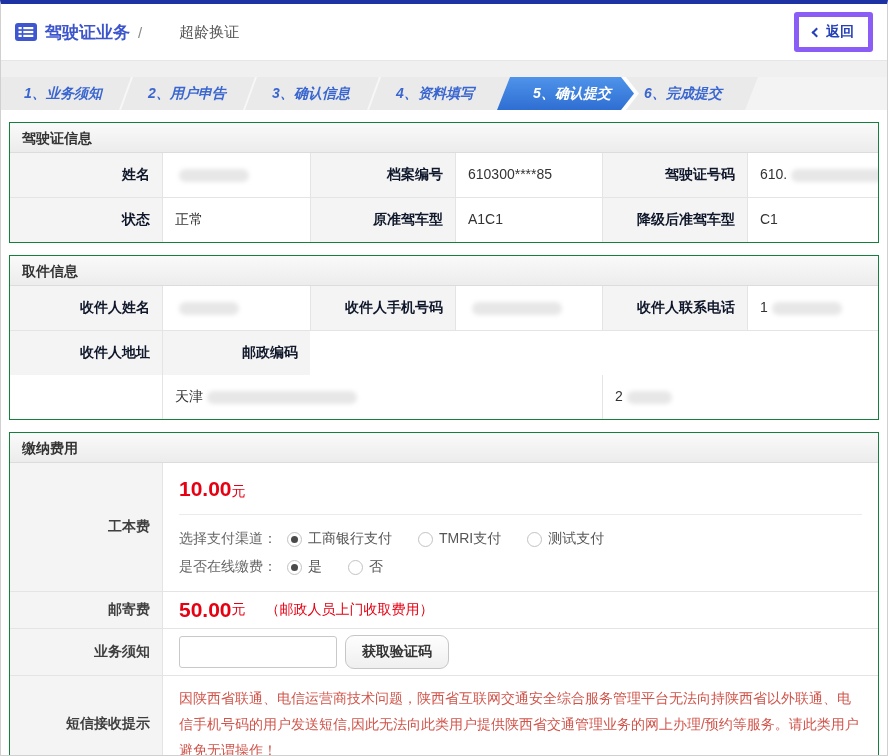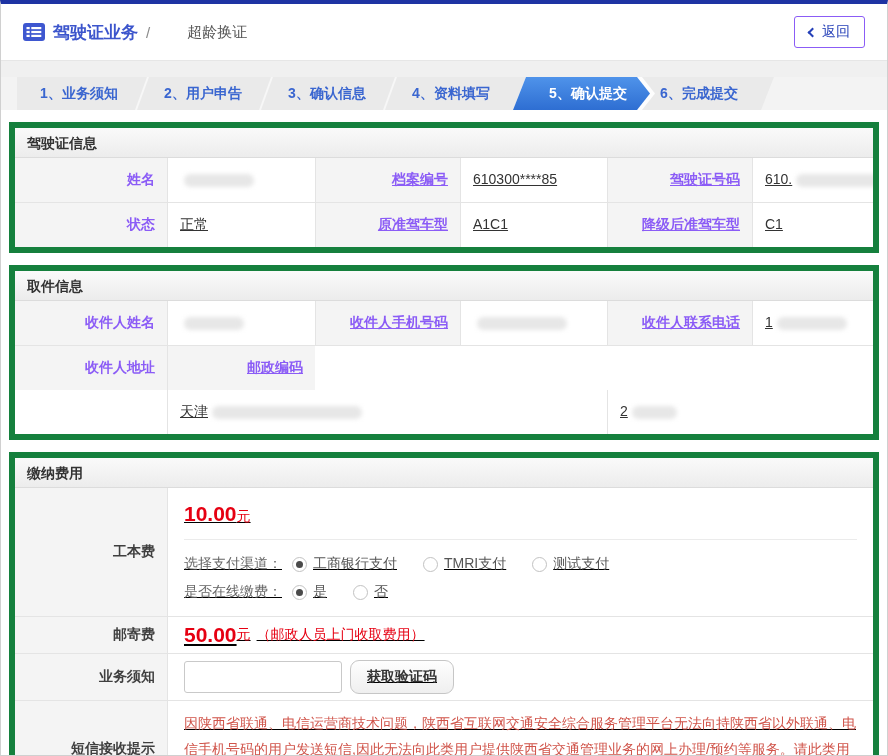"驾驶证业务" .header { padding: 0 22px -> 0 14px }
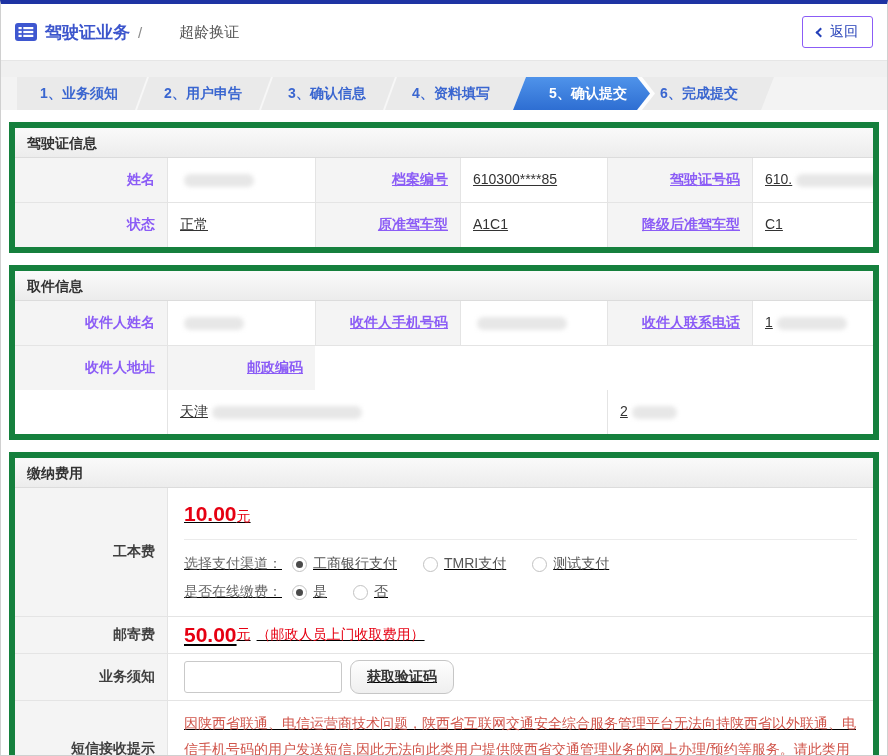"返回" .back-btn { border: 1px solid #8b5cf6 -> 5px solid #8b5cf6; font-weight: normal -> bold }
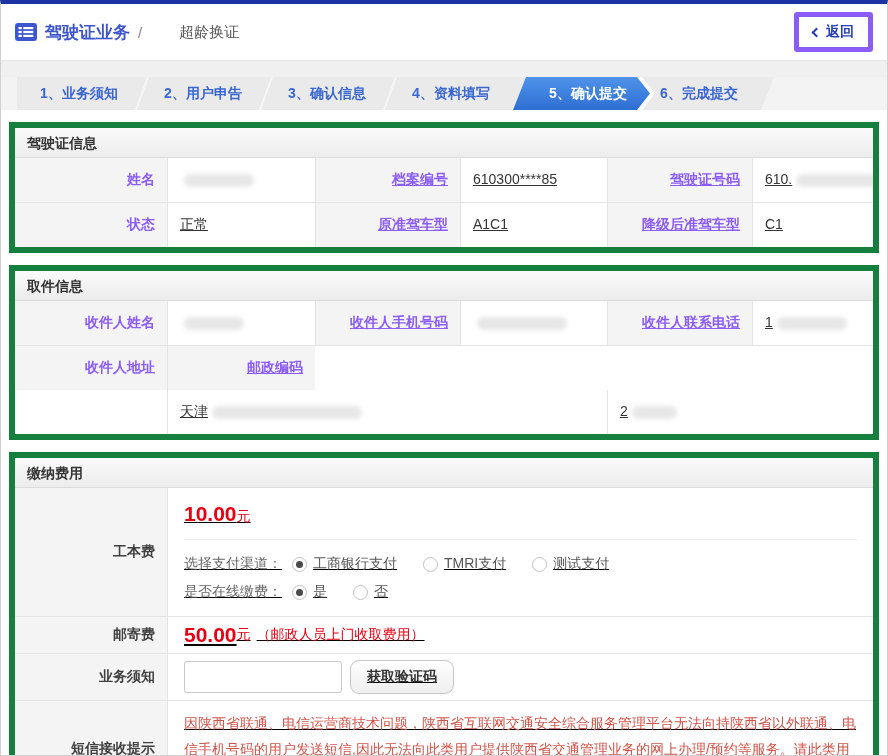"1、业务须知" .steps { font-style: none -> italic; left: 16px -> 0 }
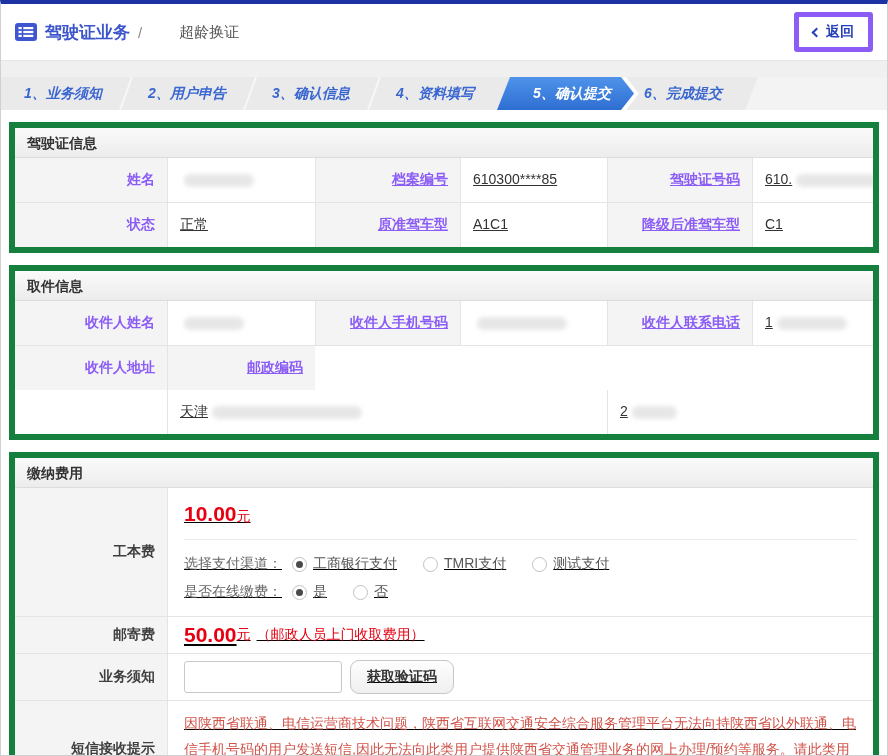"驾驶证信息" .section { border: 6px solid #15803d -> 1px solid #15803d }
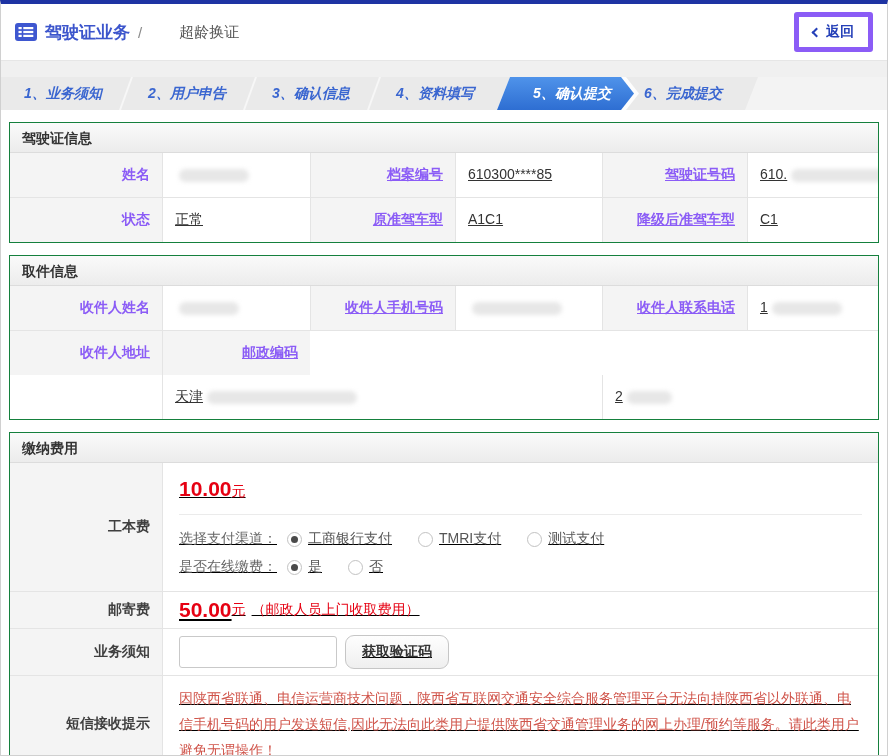"姓名" .cell-label { color: #8b5cf6 -> #0f172a }
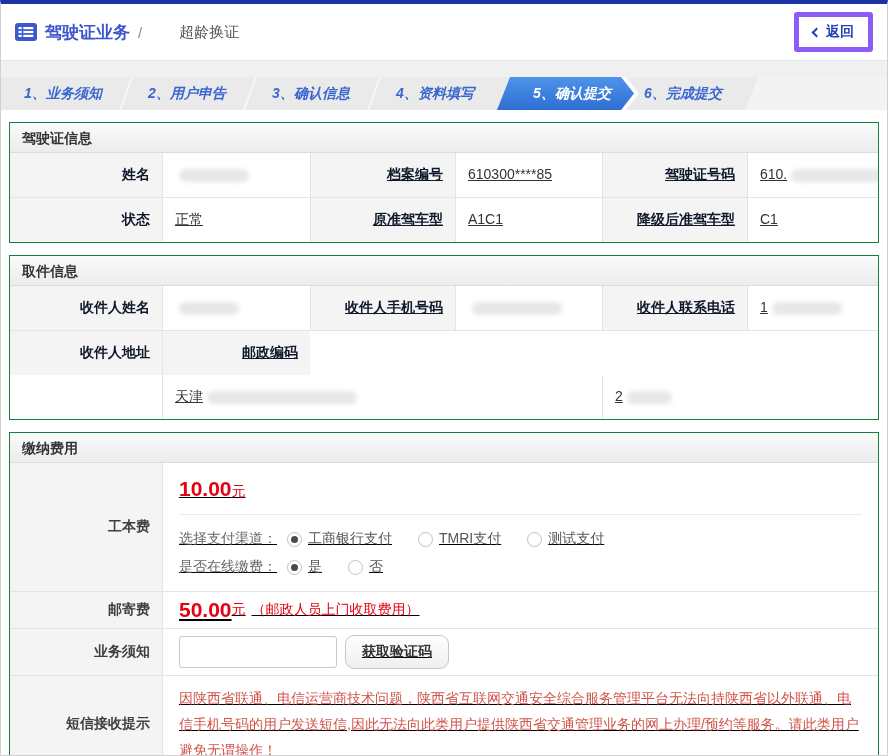"档案编号" .bl { text-decoration: underline -> none }
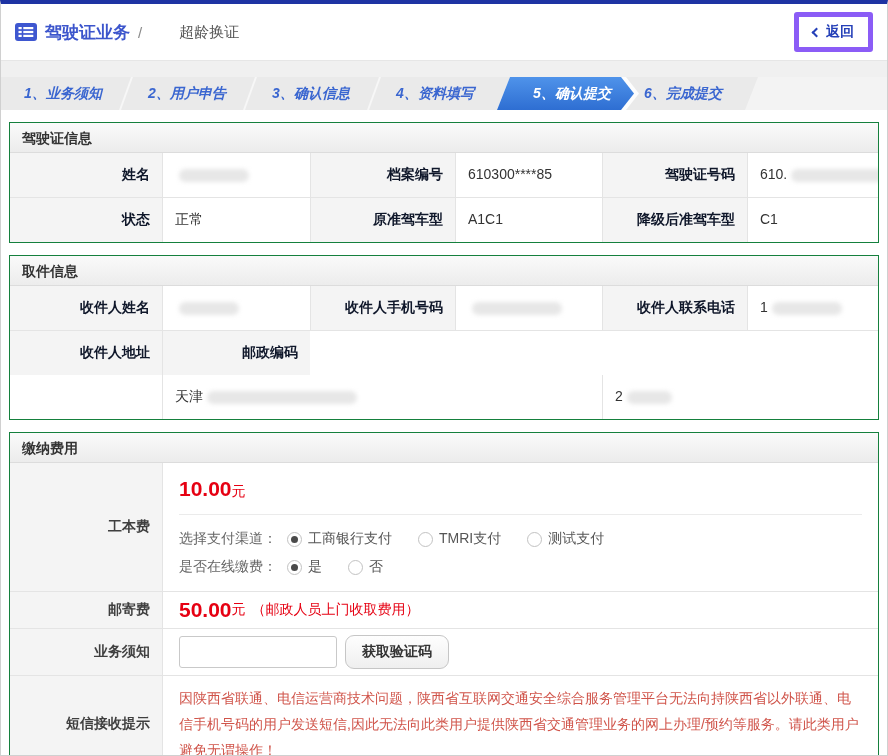"（邮政人员上门收取费用）" .postage-note { margin-left: 6px -> 20px }
